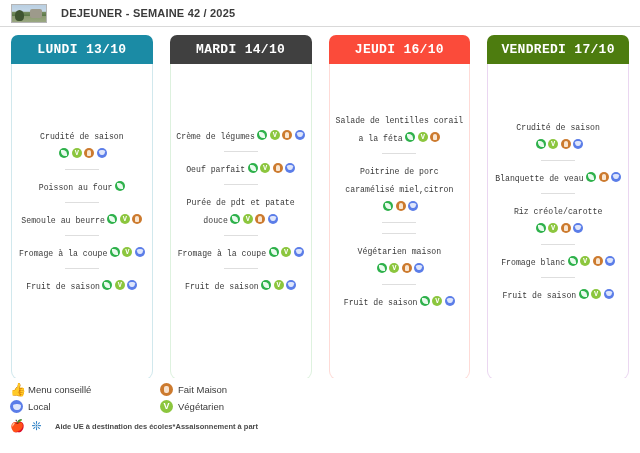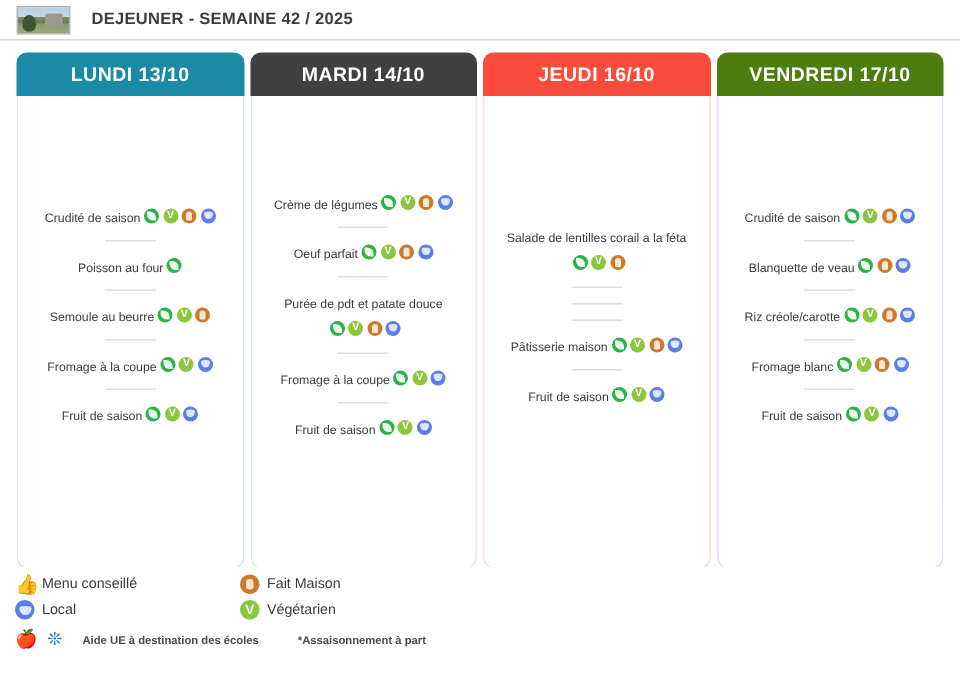"LUNDI 13/10" #board { font-family: none -> Liberation Mono, monospace; gap: 4px -> 17px }
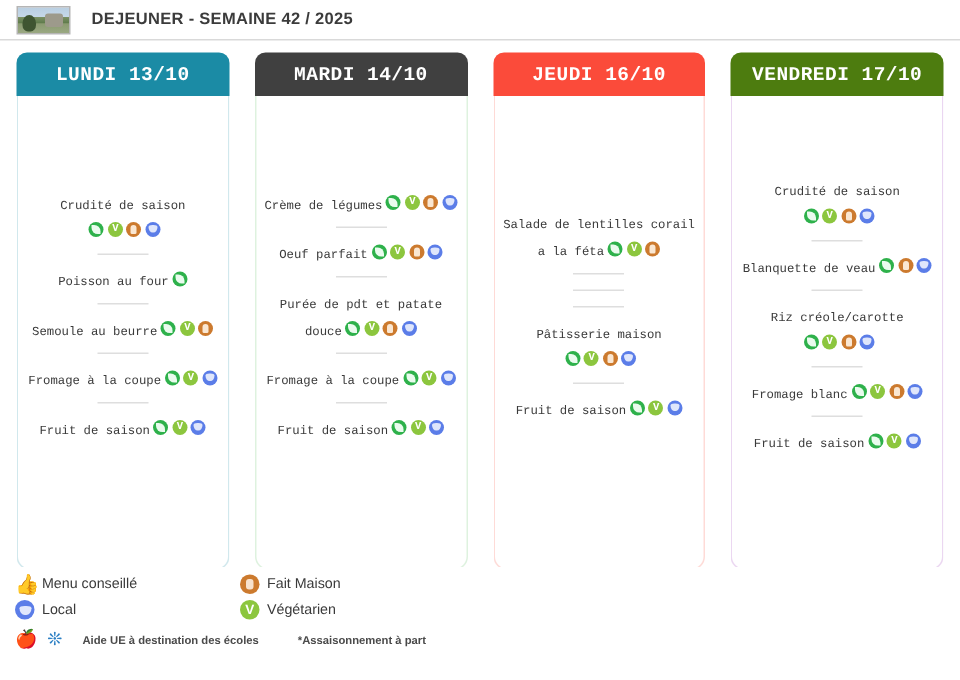"Poitrine de porc caramélisé miel,citron" div.dish { html: none -> <div><span>Poitrine de porc caramélisé miel,citron</span><span><span></span><span></span><span></span></span></div> }
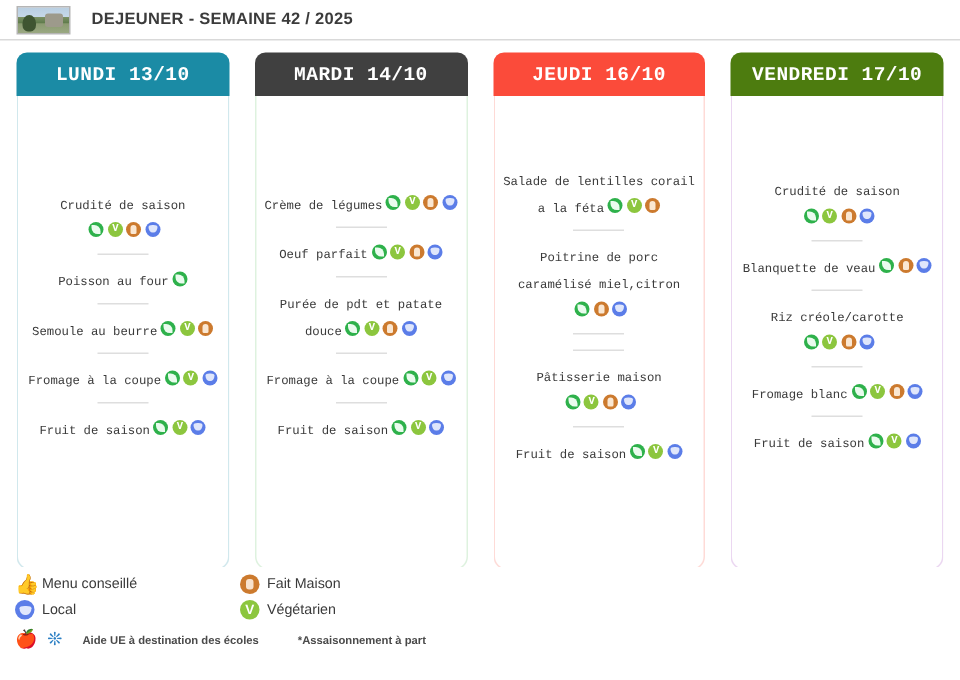"Pâtisserie maison" span.dish-line { text: Pâtisserie -> Végétarien }
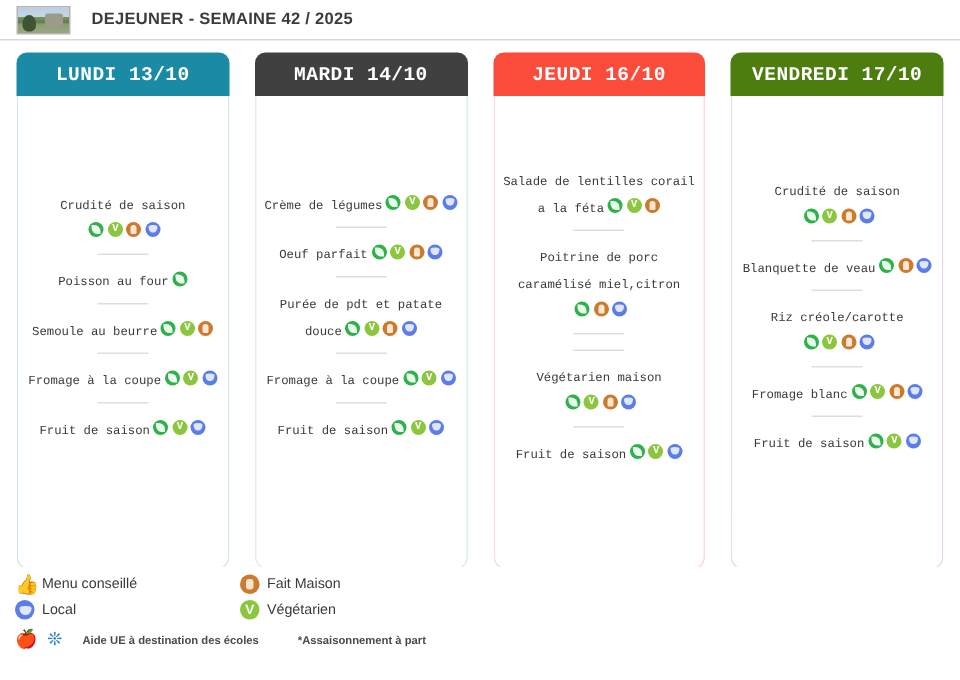"*Assaisonnement à part" span.lg-small { margin-left: 26px -> none }
